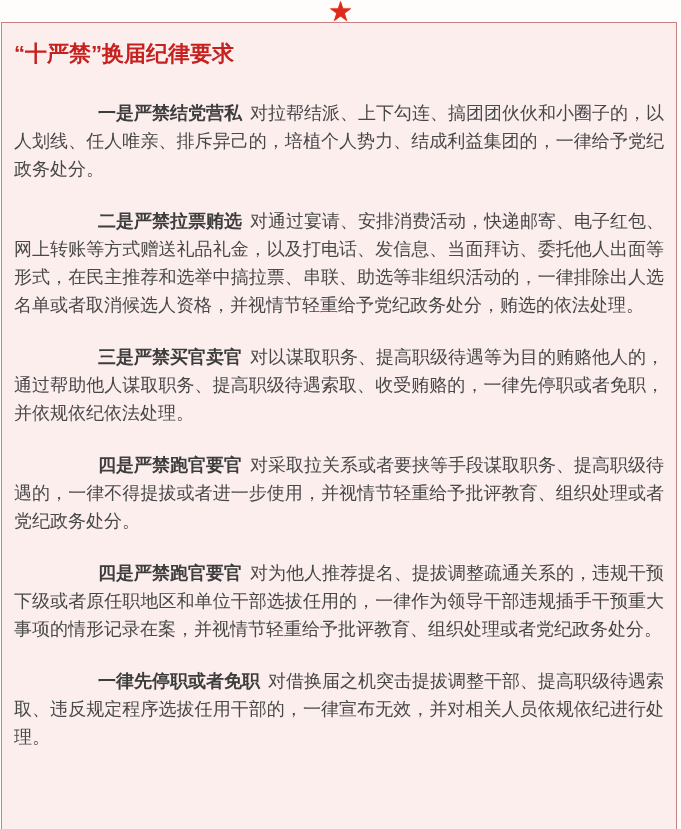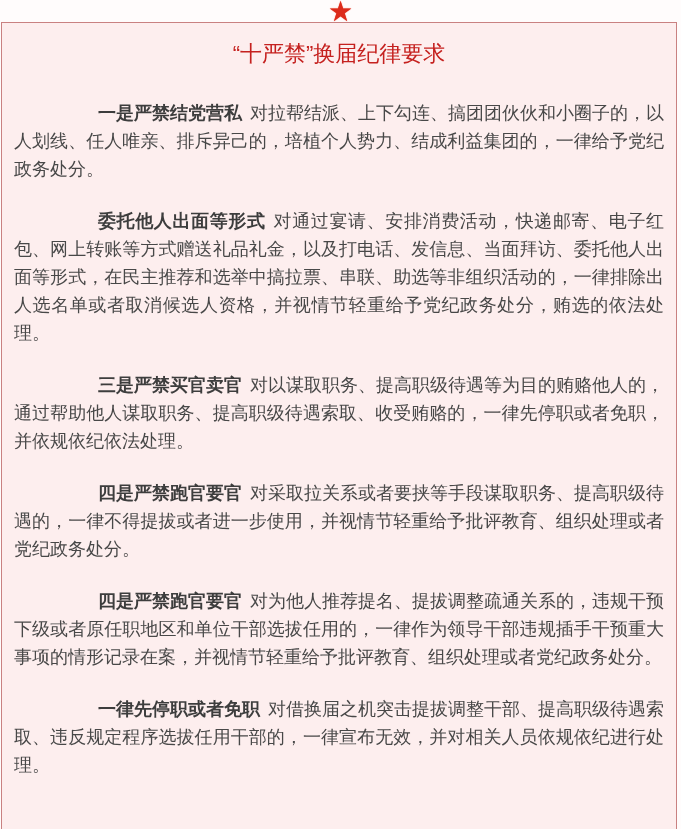"“十严禁”换届纪律要求" .title { font-weight: 400 -> 700; text-align: center -> none }
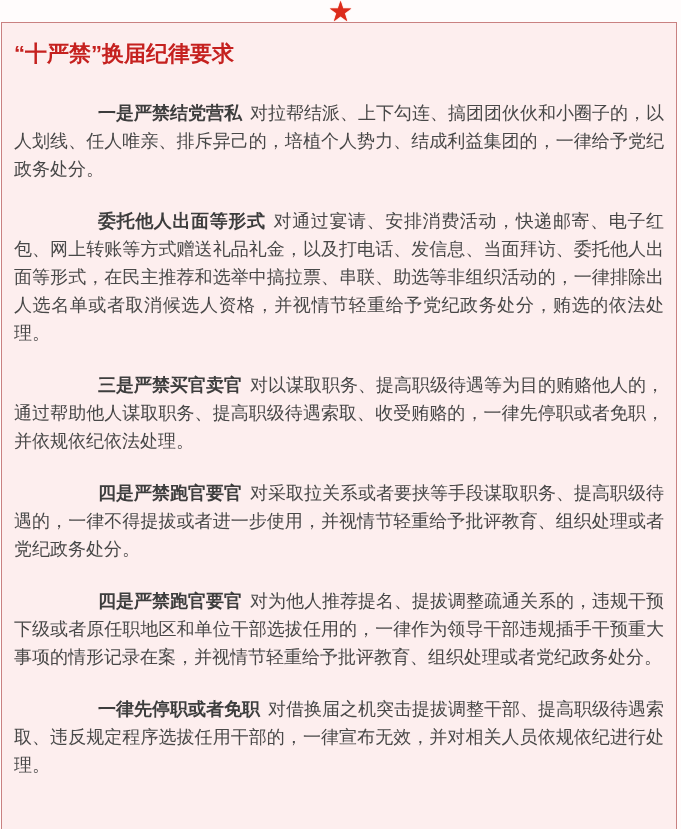"委托他人出面等形式" b.lead { text: 委托他人出面等形式 -> 二是严禁拉票贿选 }
